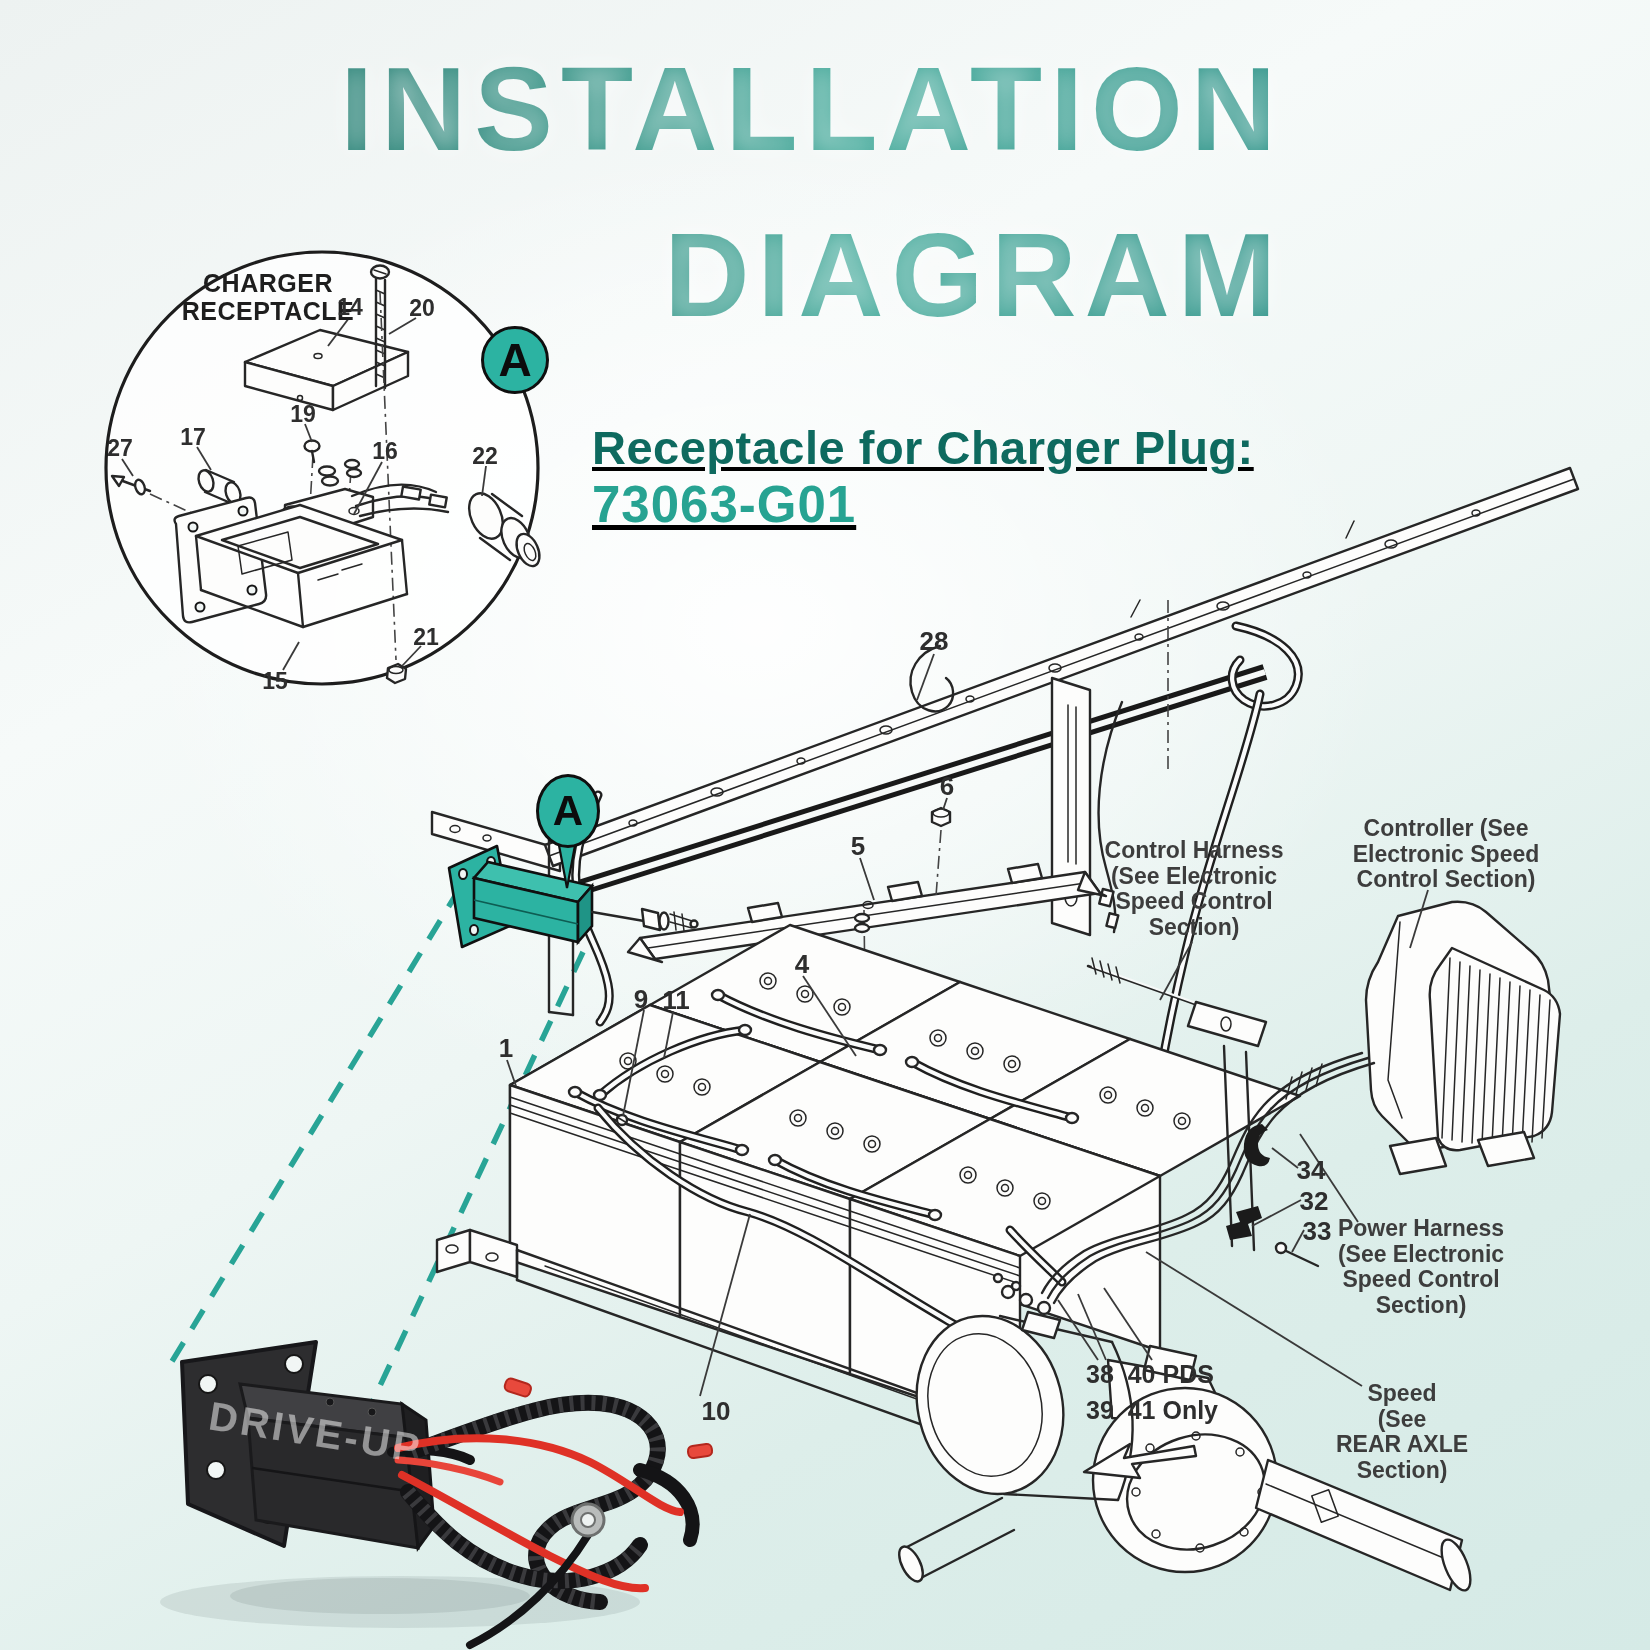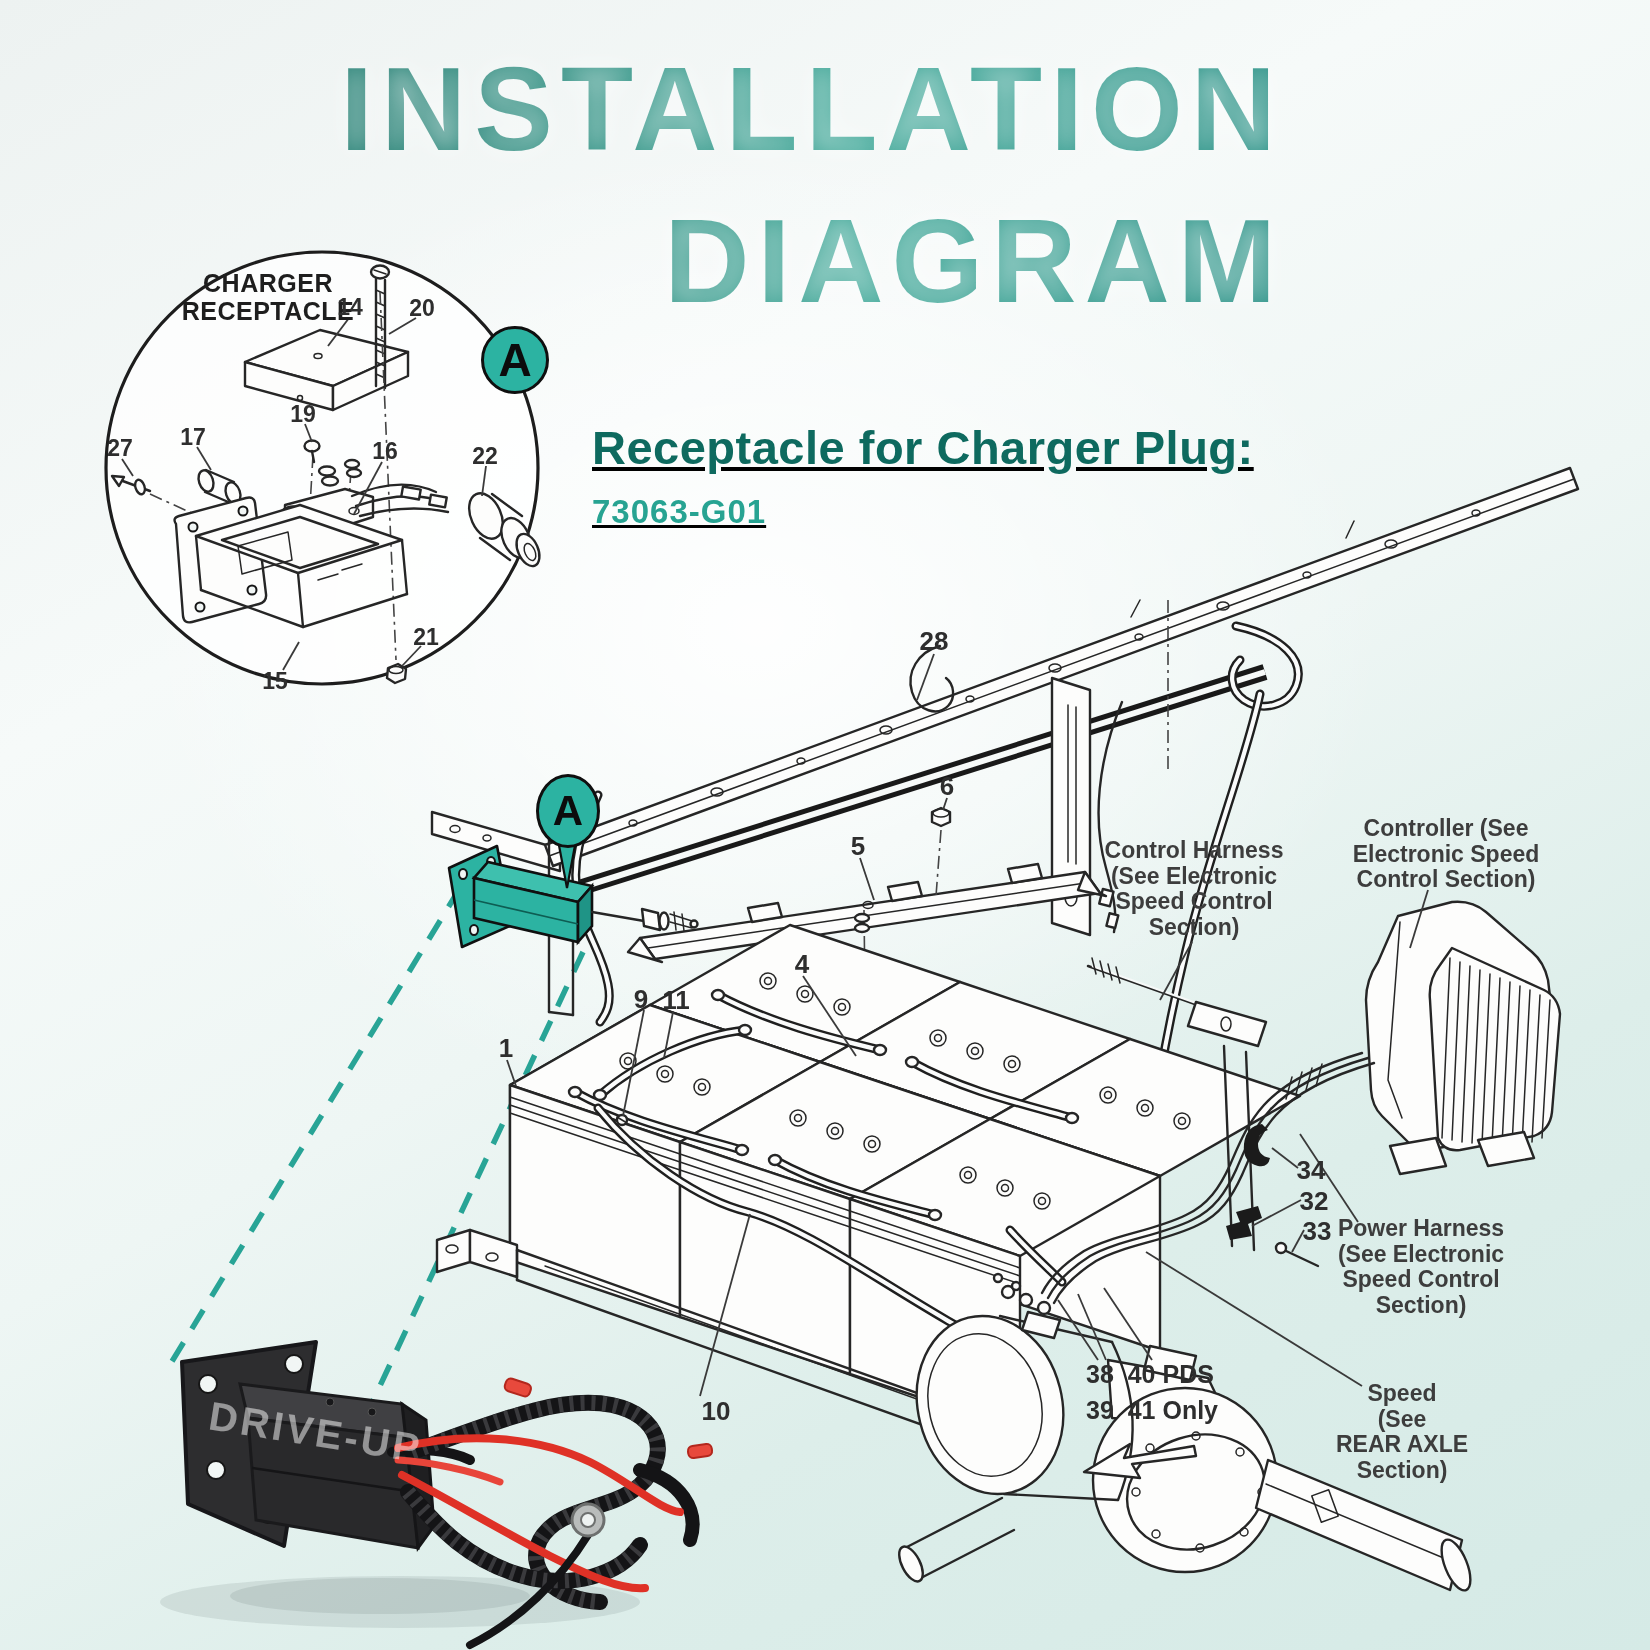"DIAGRAM" .title .t2 { margin-top: 34px -> 48px }
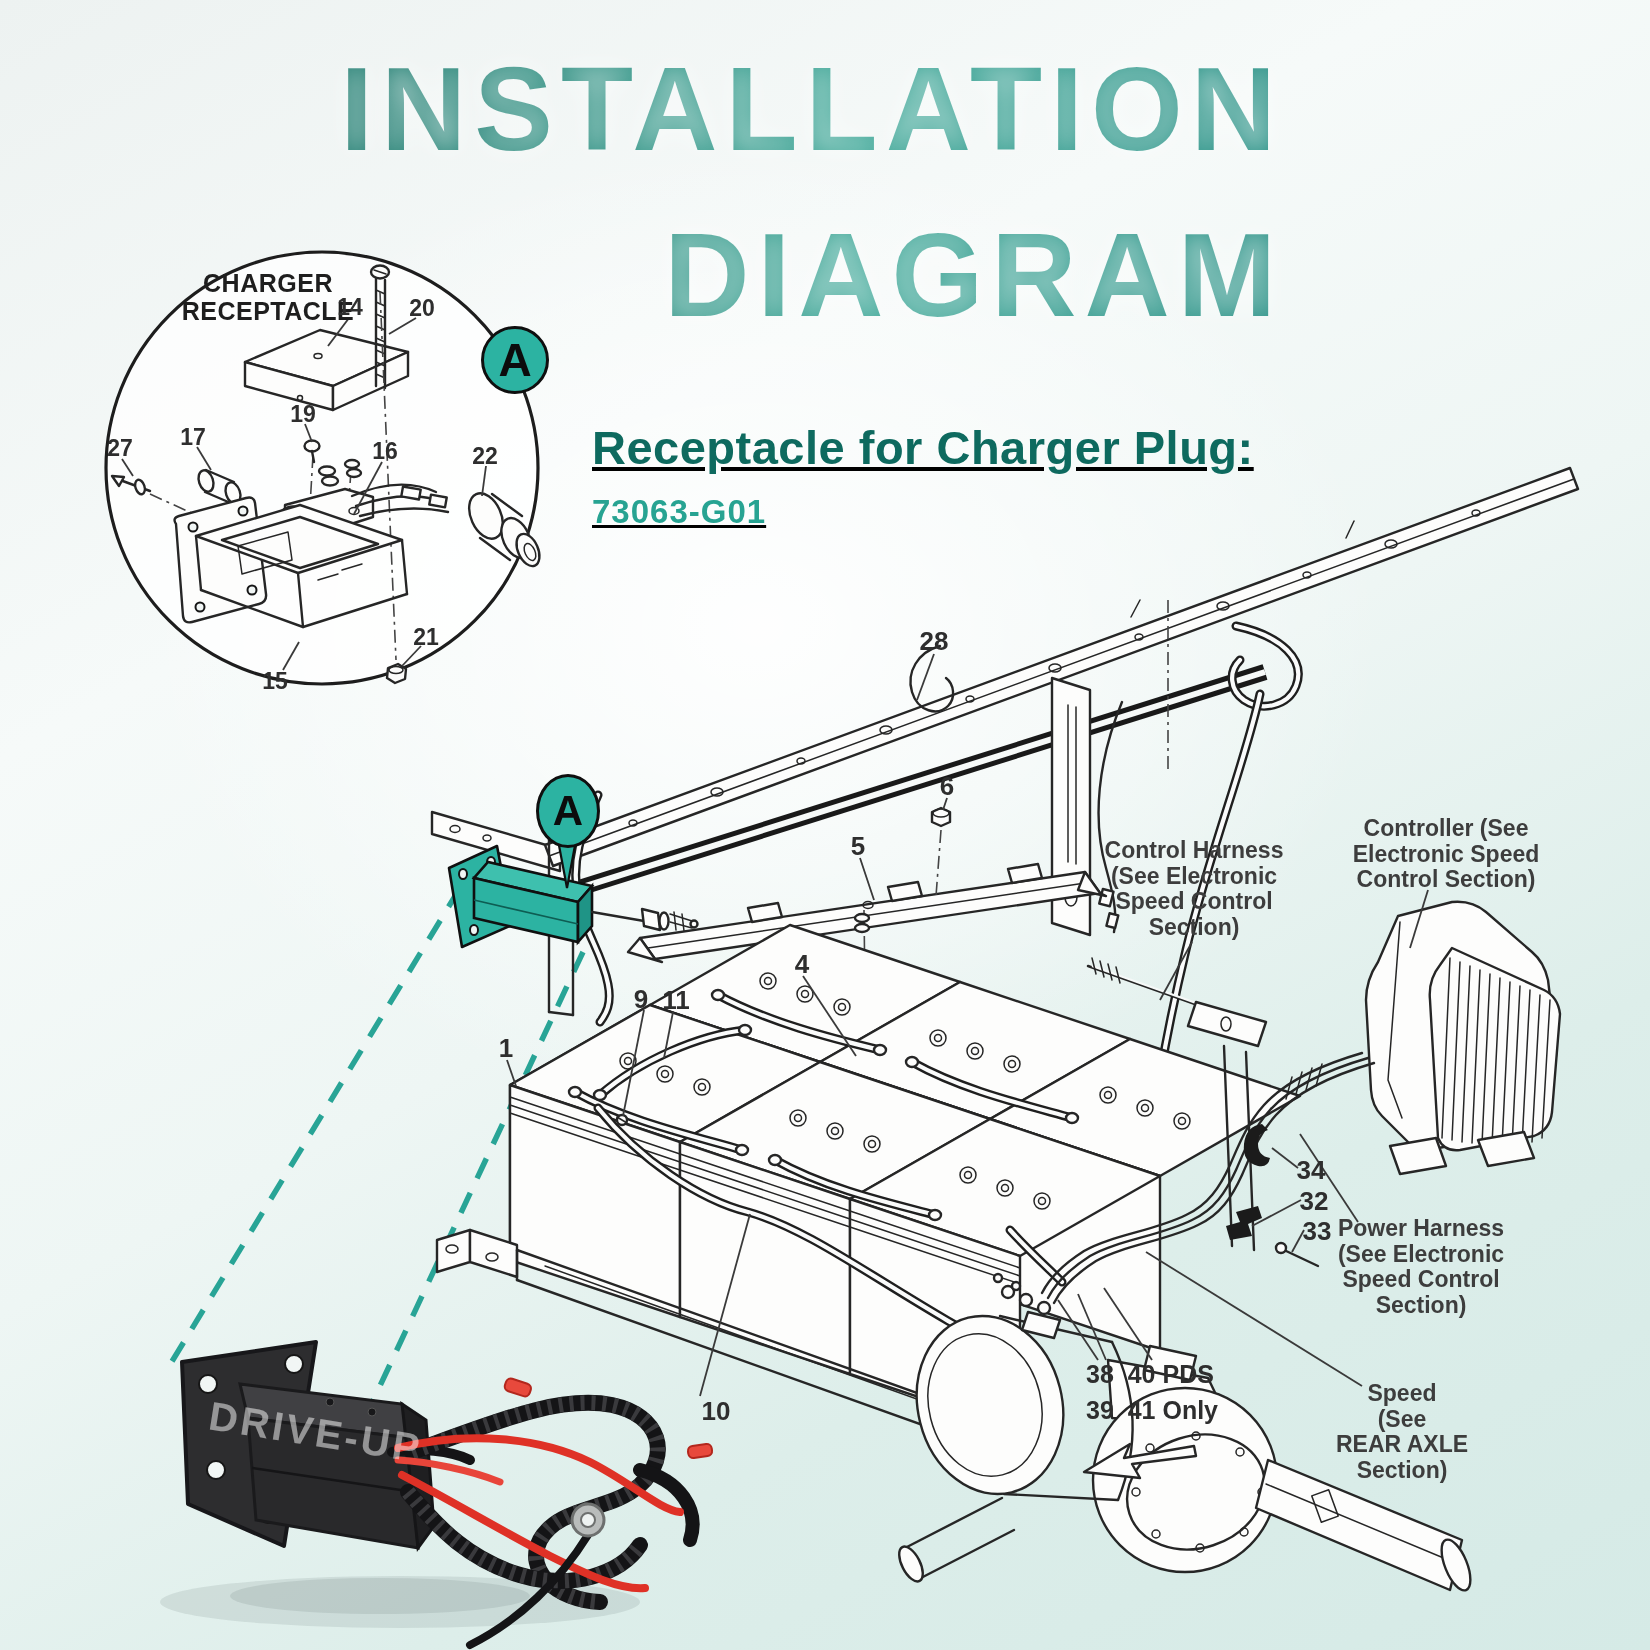"73063-G01" .subtitle .s2 { font-size: 33px -> 51px; margin-top: 18px -> none }
